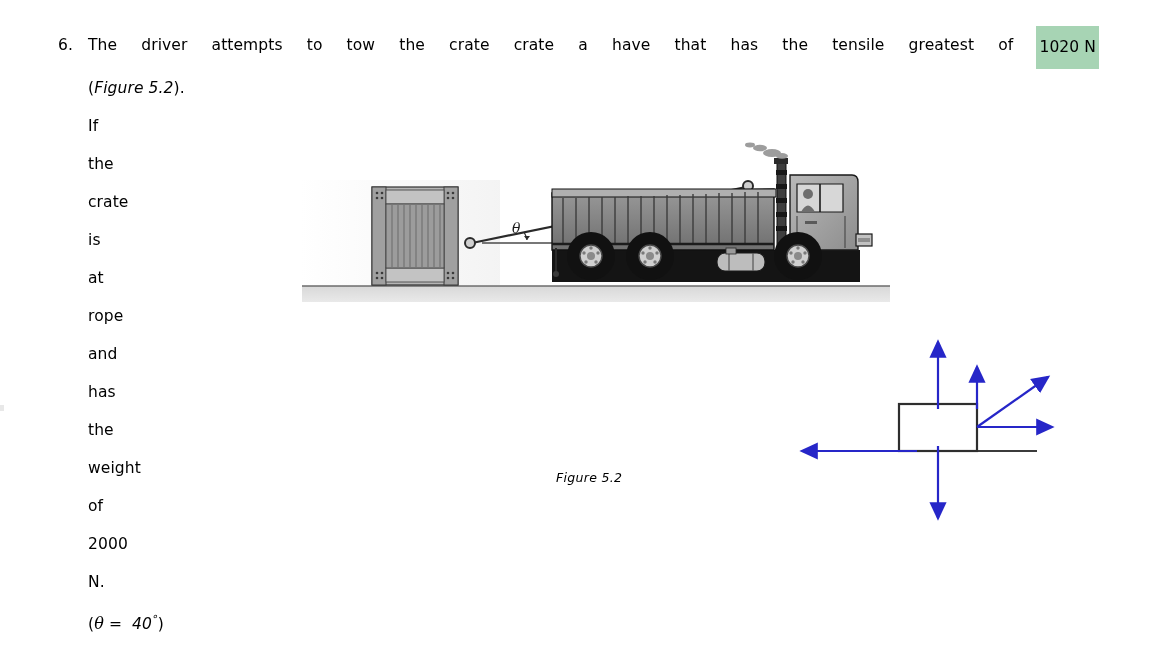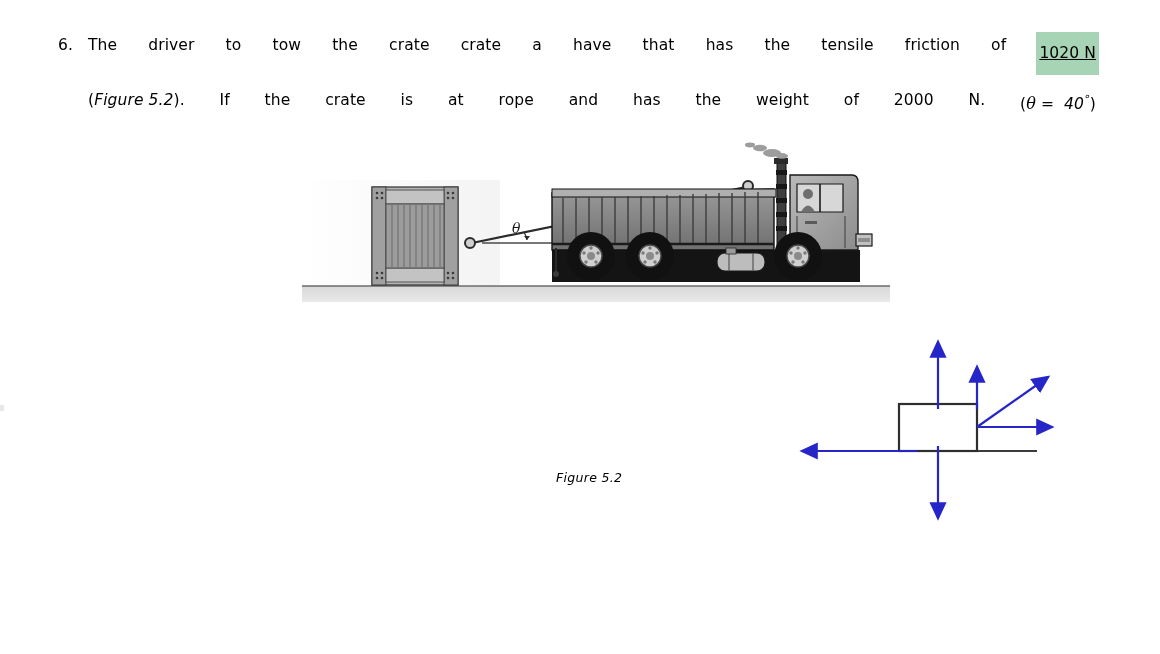"attempts" span.w { html: none -> <span>attempts</span> }
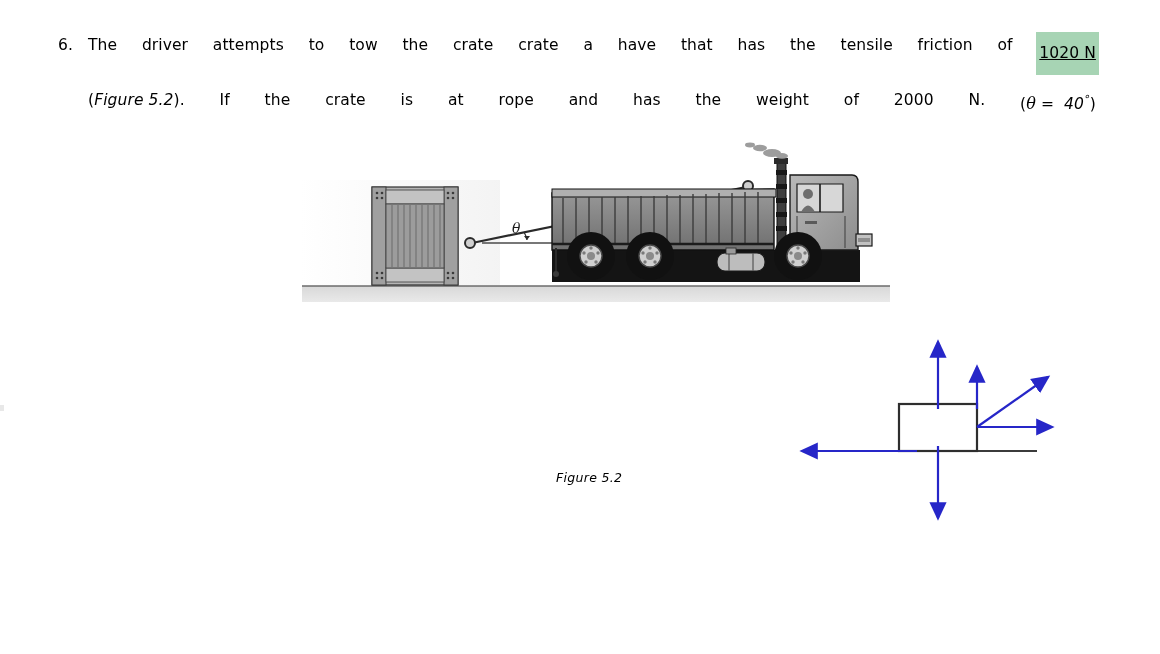"friction" span.w { text: friction -> greatest }
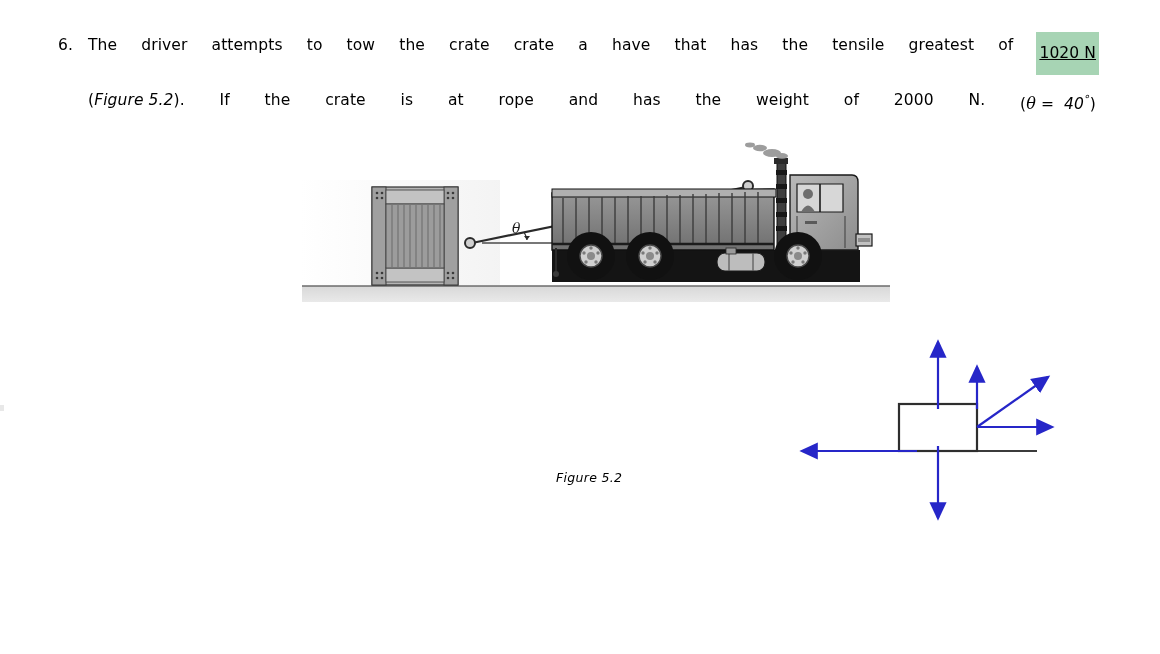"1020 N" .hl { margin: 6px -1px -> 0 -1px; text-decoration: underline -> none }
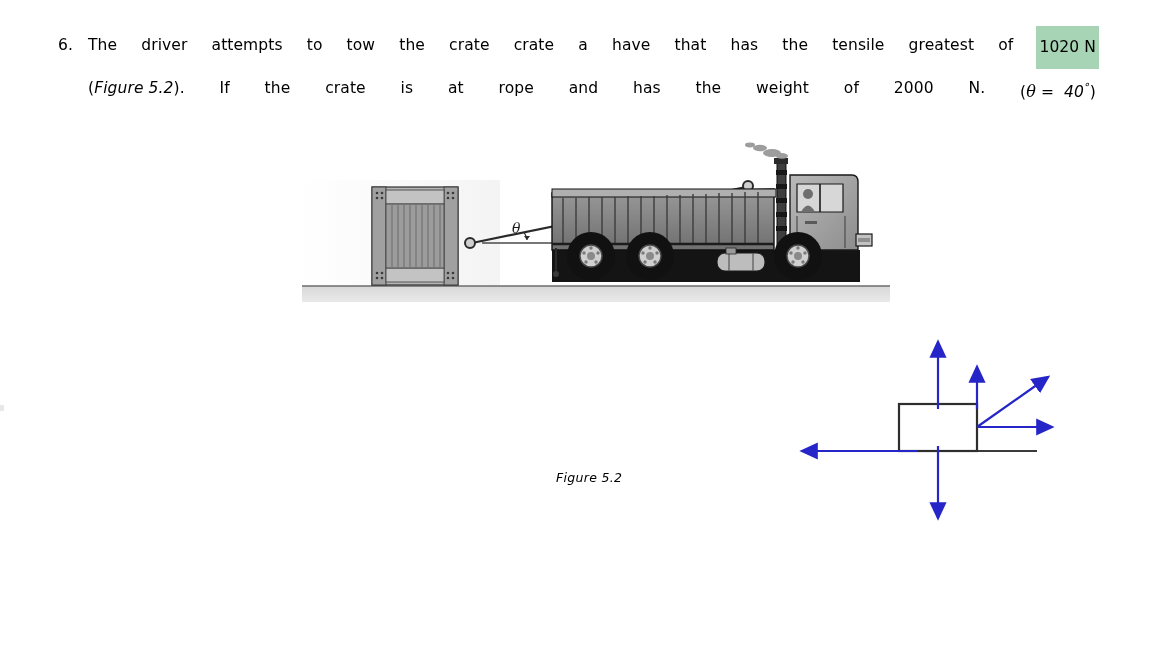"(Figure 5.2)." .just2 { flex-direction: none -> column }
